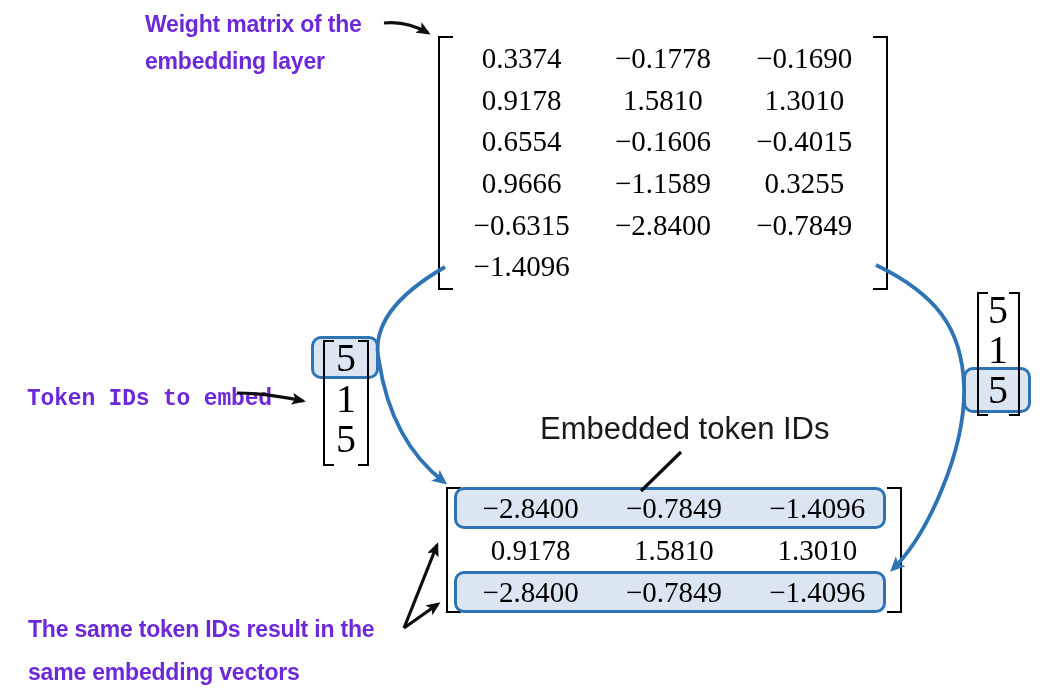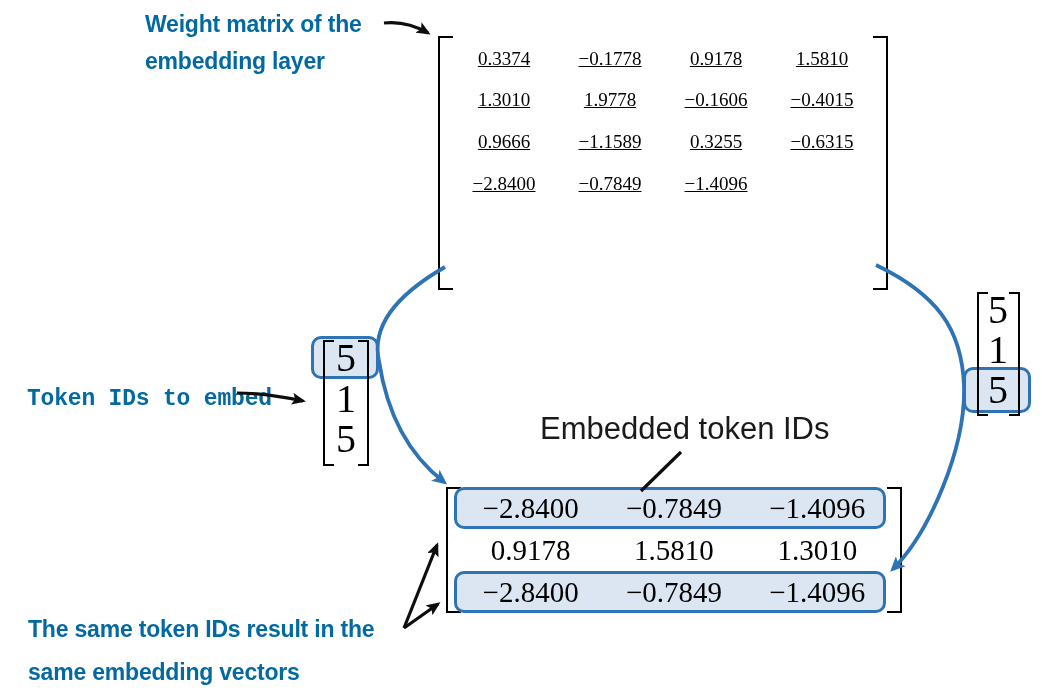"Weight matrix of the" .lbl-bold { color: #0369a1 -> #6d28d9 }
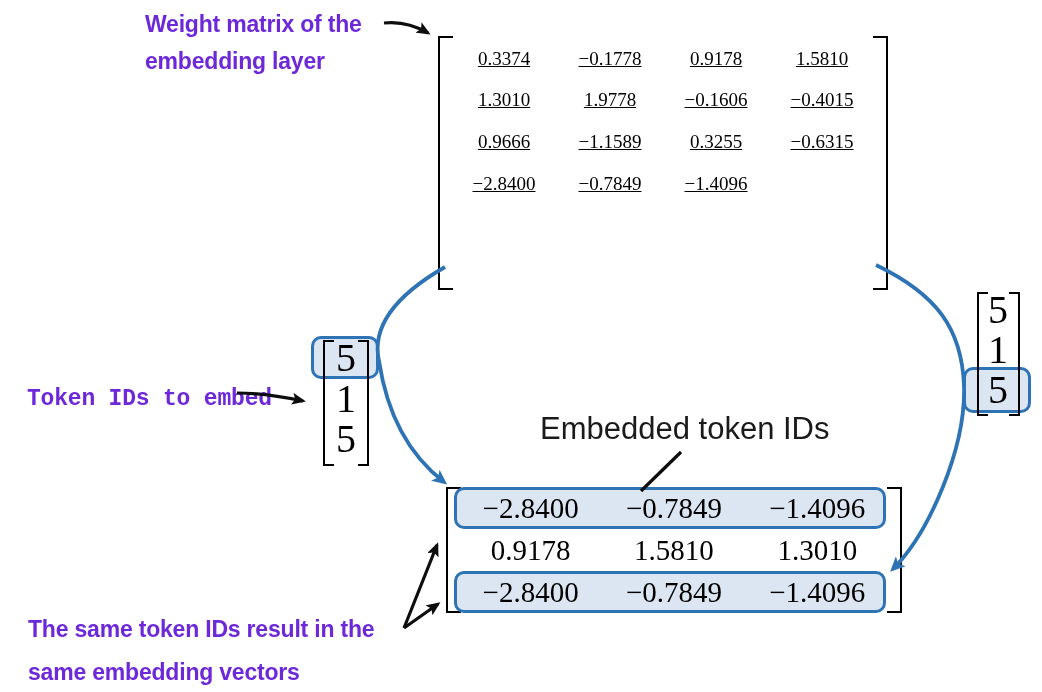"0.3374" #weight-matrix .grid { font-size: 19px -> 29px; grid-template-columns: 1fr 1fr 1fr 1fr -> 1fr 1fr 1fr; text-decoration: underline -> none }
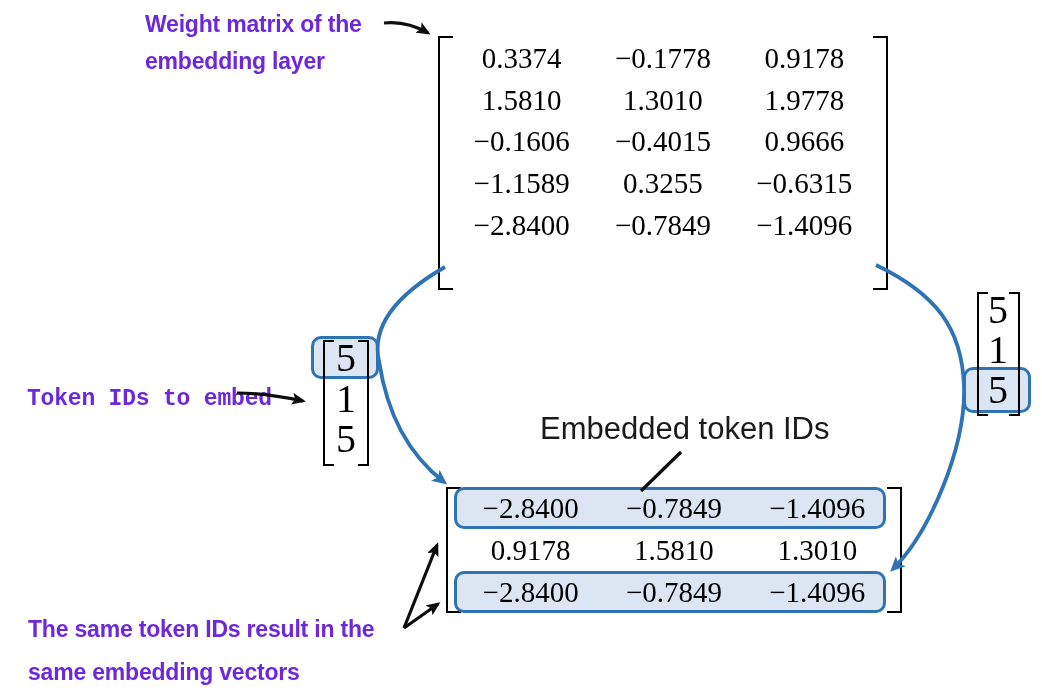"−0.1690" span { html: none -> <span>−0.1690</span> }
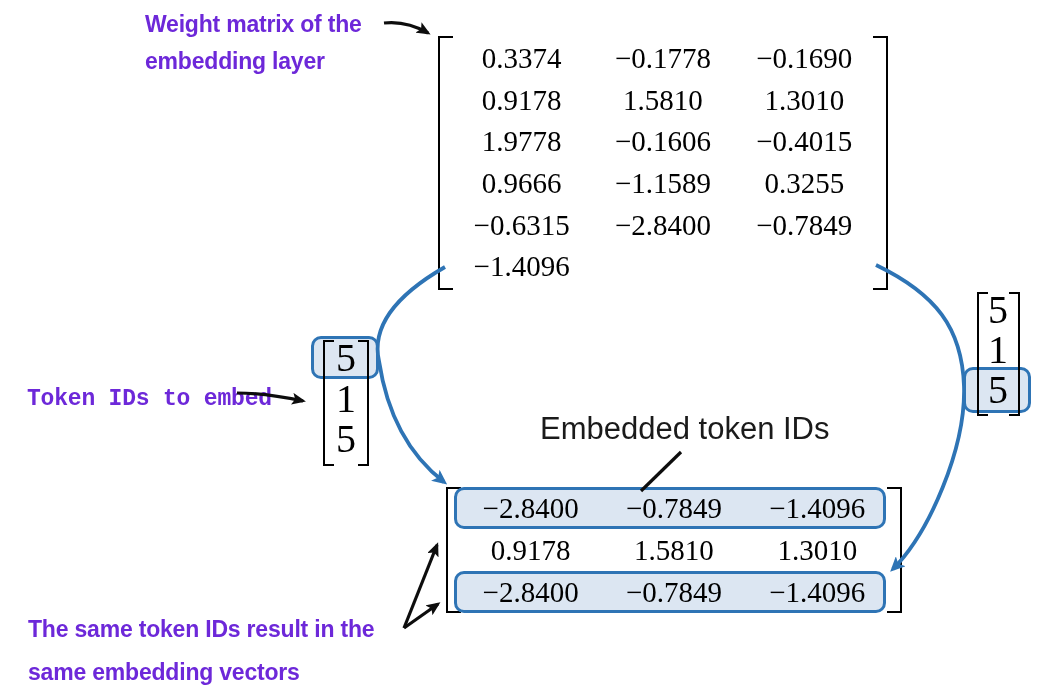"1.9778" span { text: 1.9778 -> 0.6554 }
